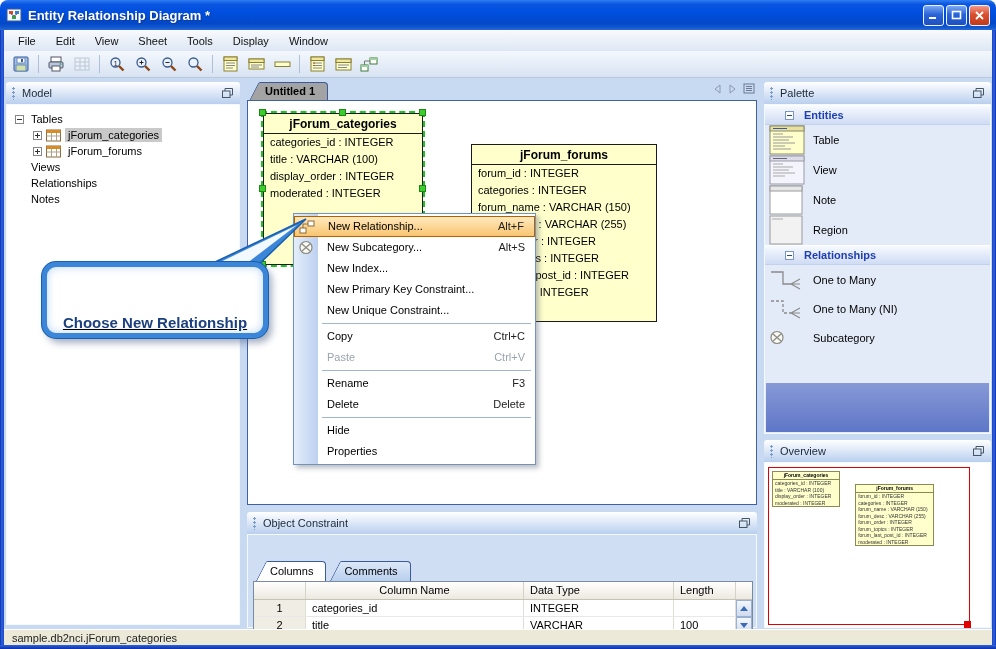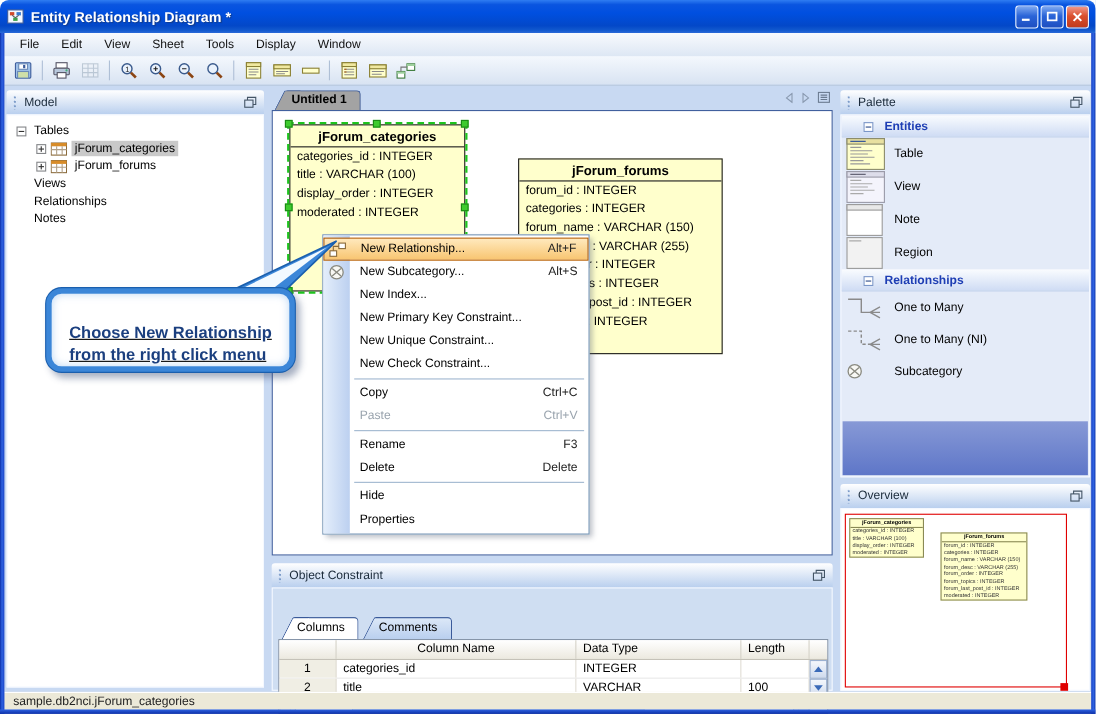"from the right click menu" div { html: <div>from the right click menu</div> -> none }
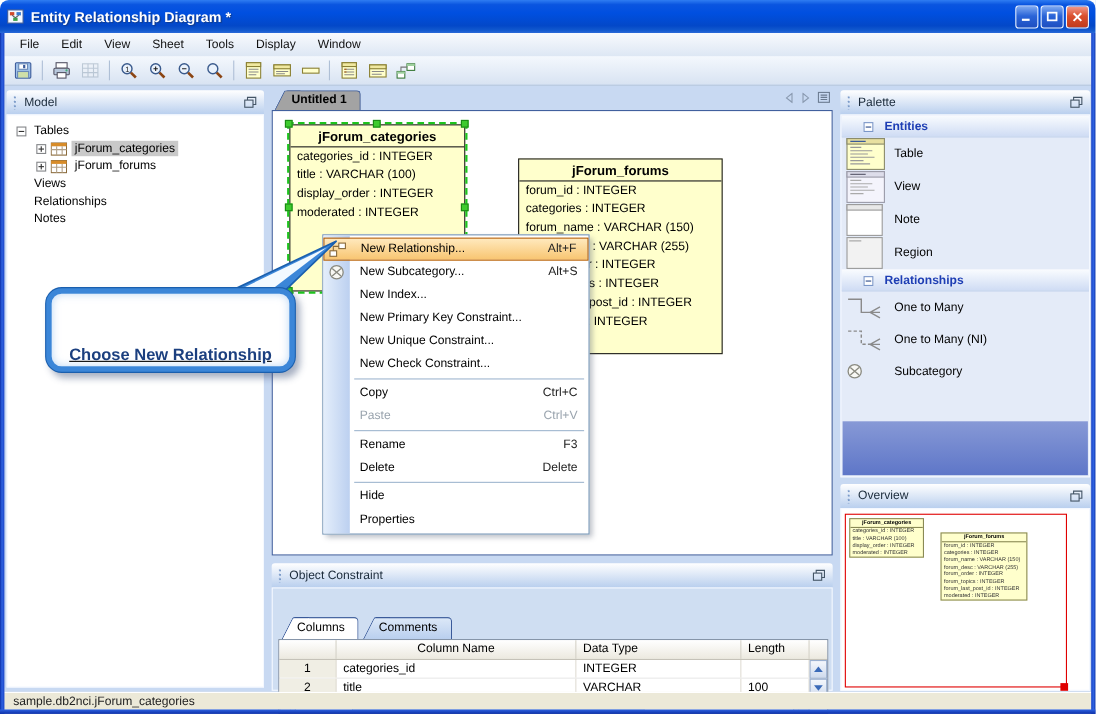"New Check Constraint..." div.ctx-item { html: <div> <span>New Check Constraint...</span> <span></span> </div> -> none }
